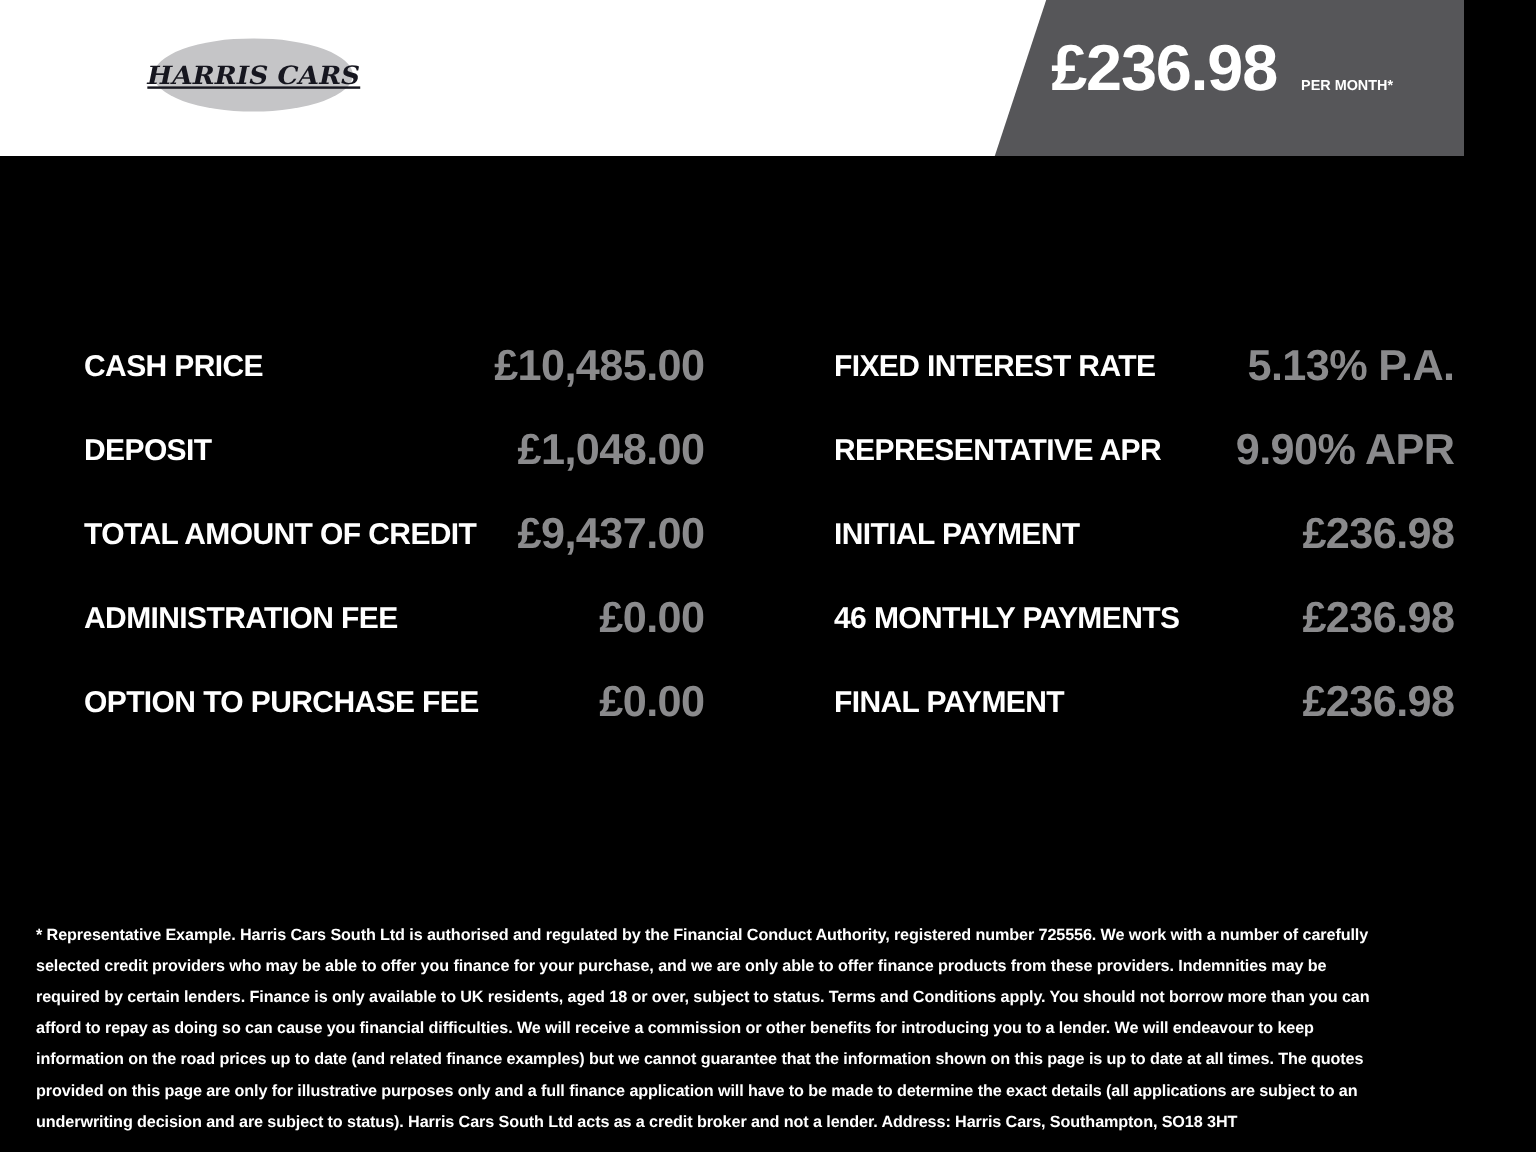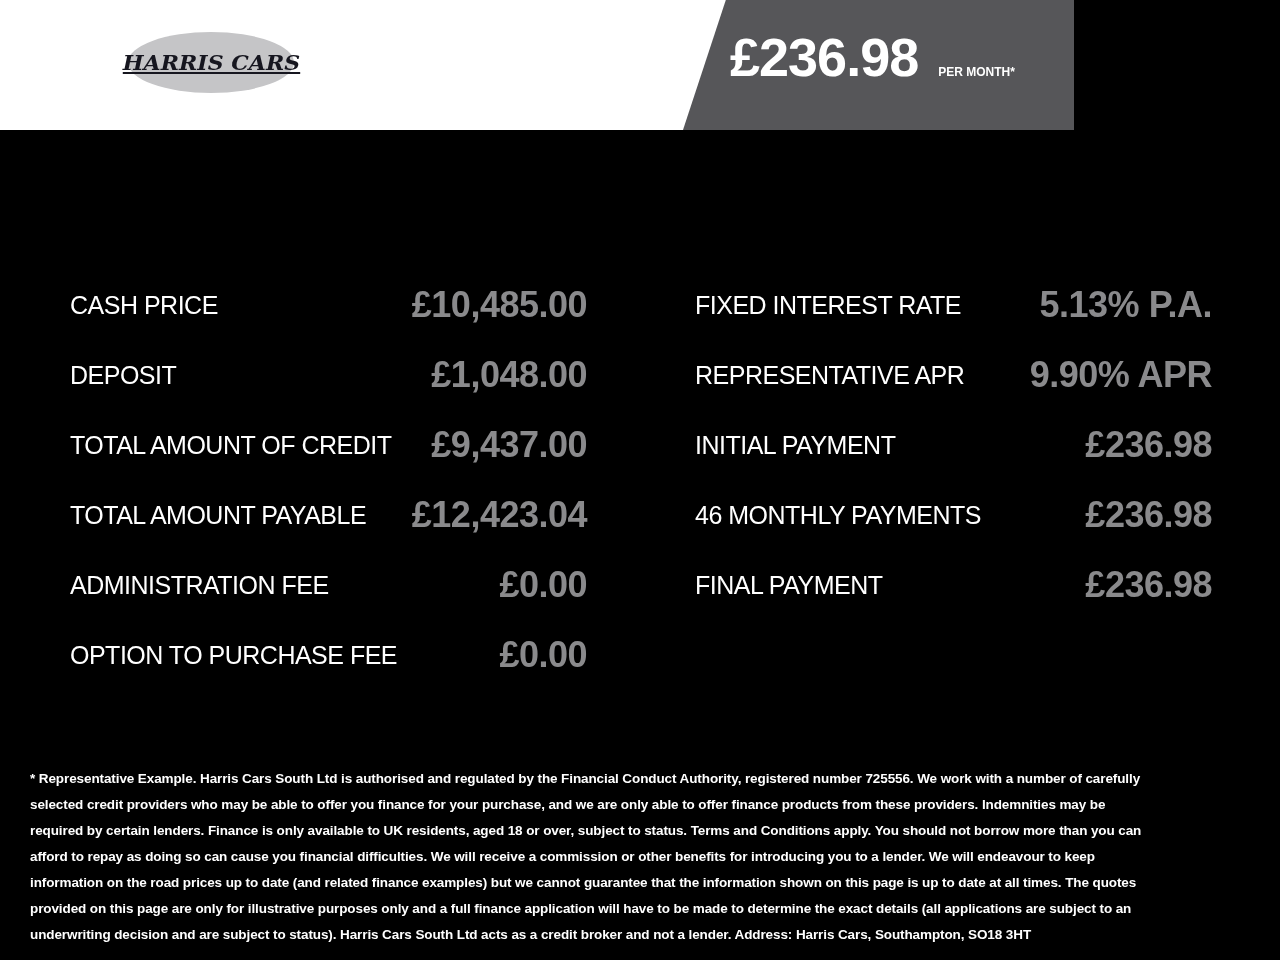"HARRIS CARS" .header { width: 1074px -> 1220px }
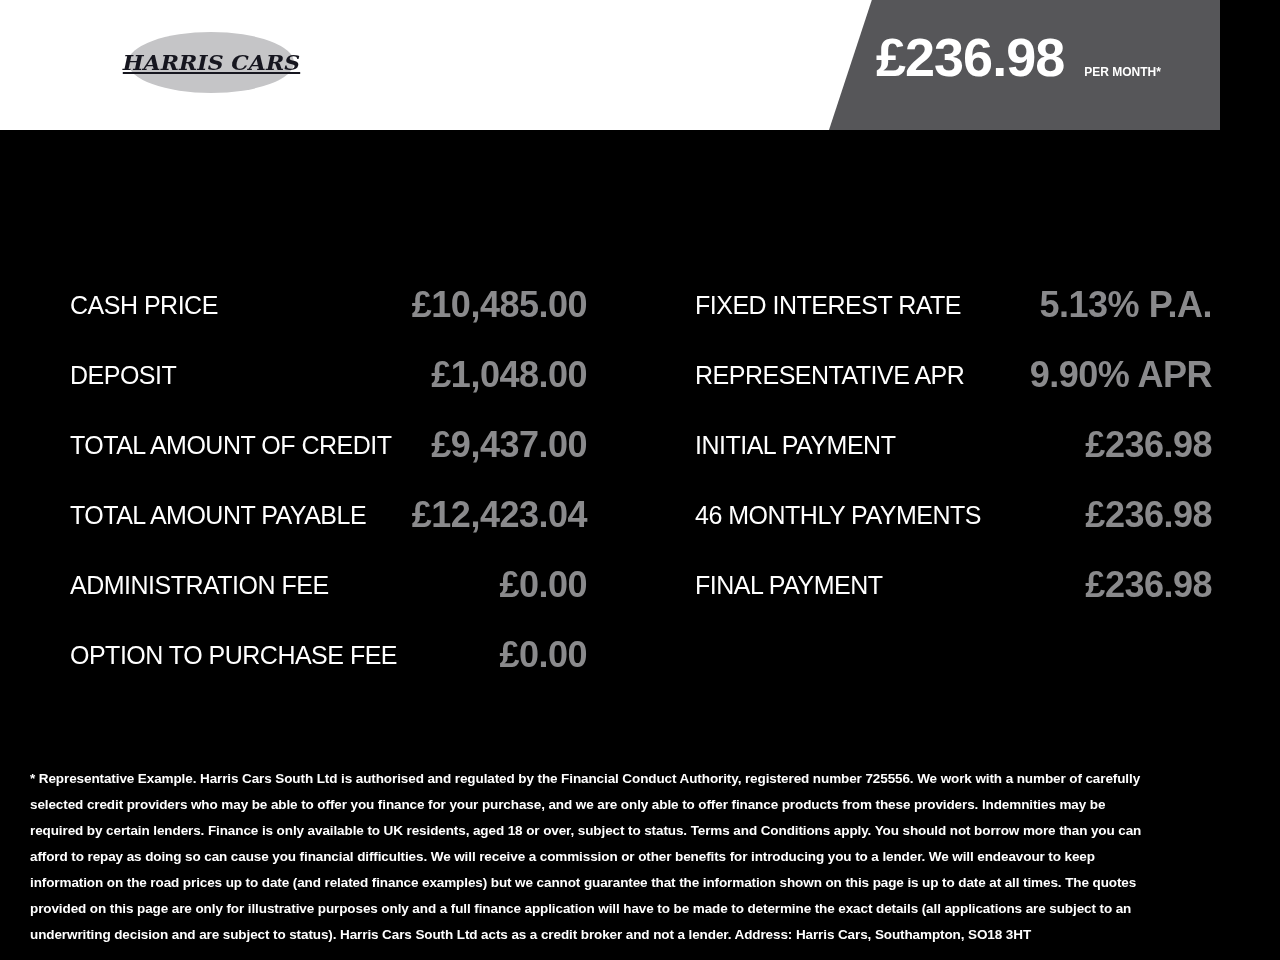"CASH PRICE" .fin-label { font-weight: normal -> bold }
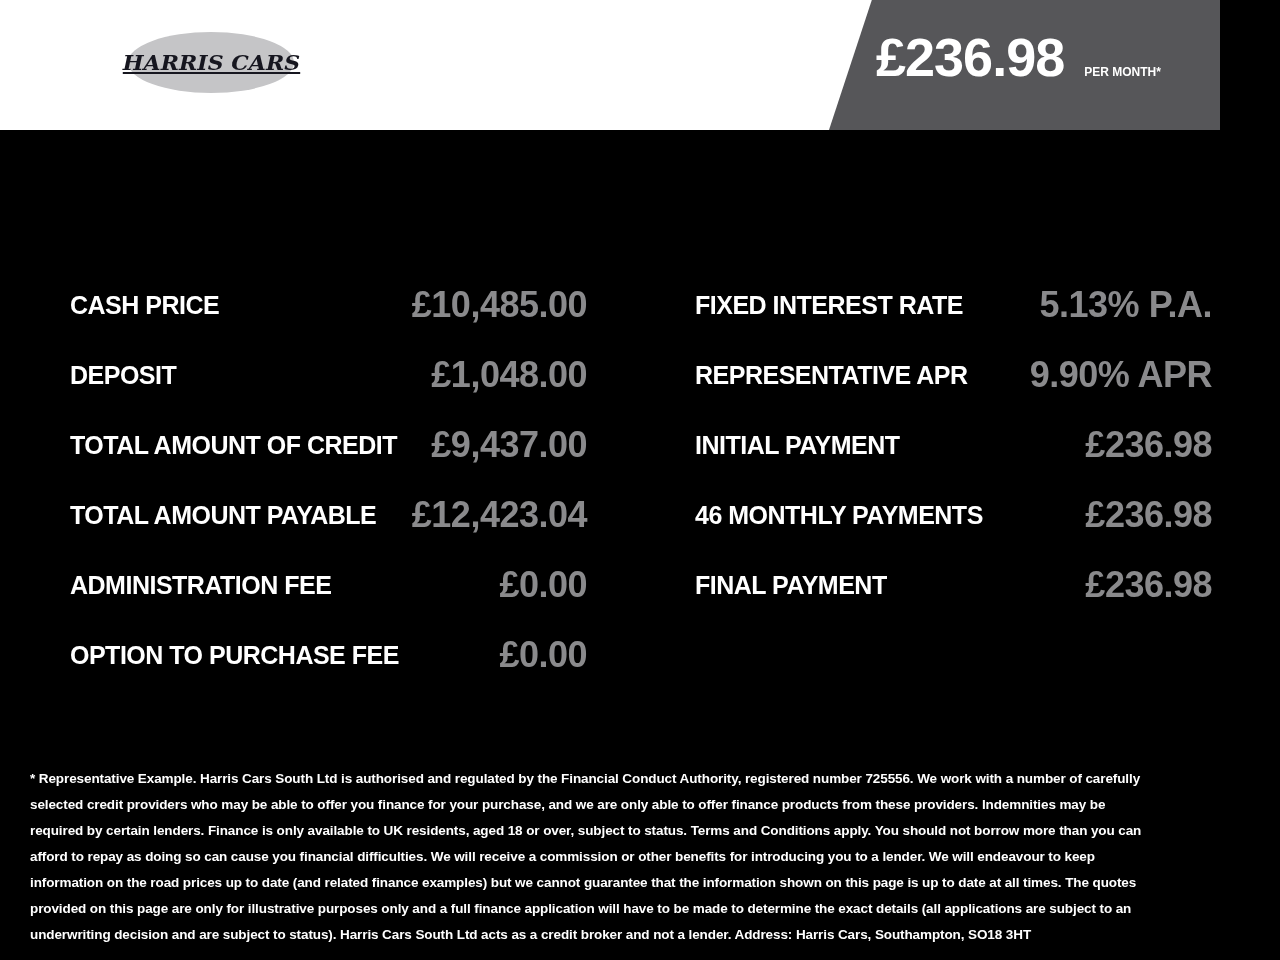"TOTAL AMOUNT PAYABLE" div.fin-row { html: <div> <span>TOTAL AMOUNT PAYABLE</span> <span>£12,423.04</span> </div> -> none }
